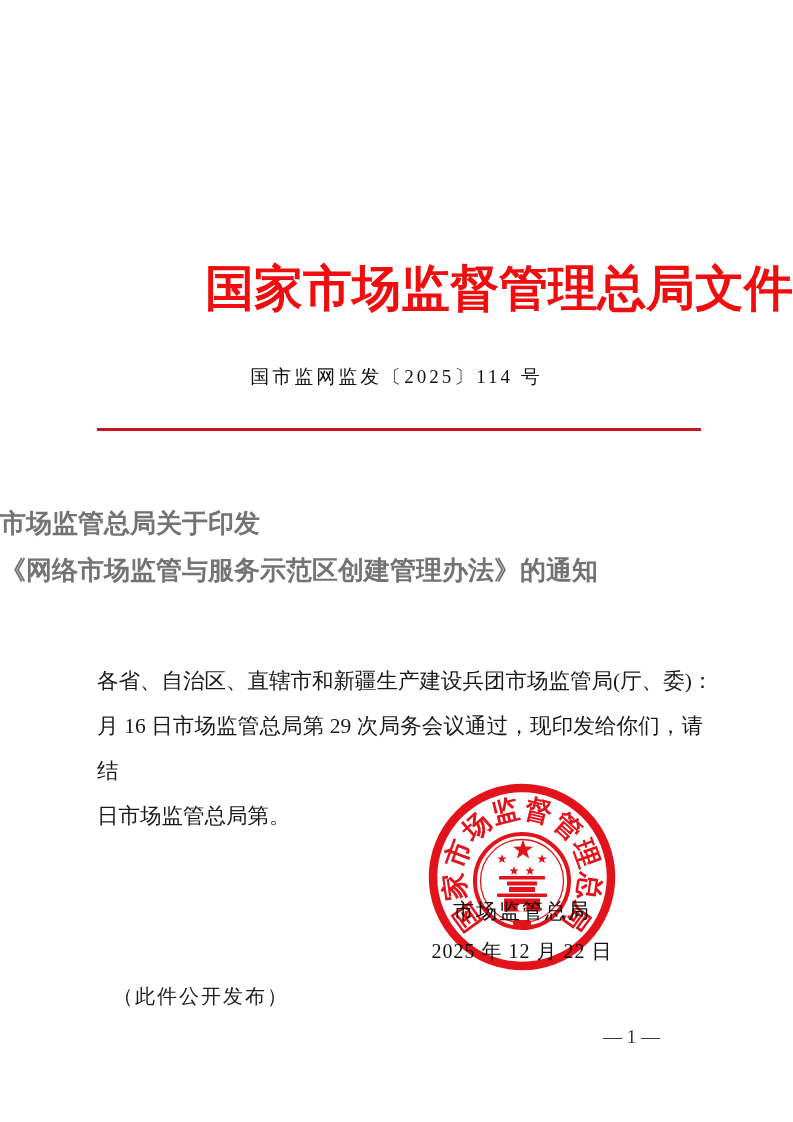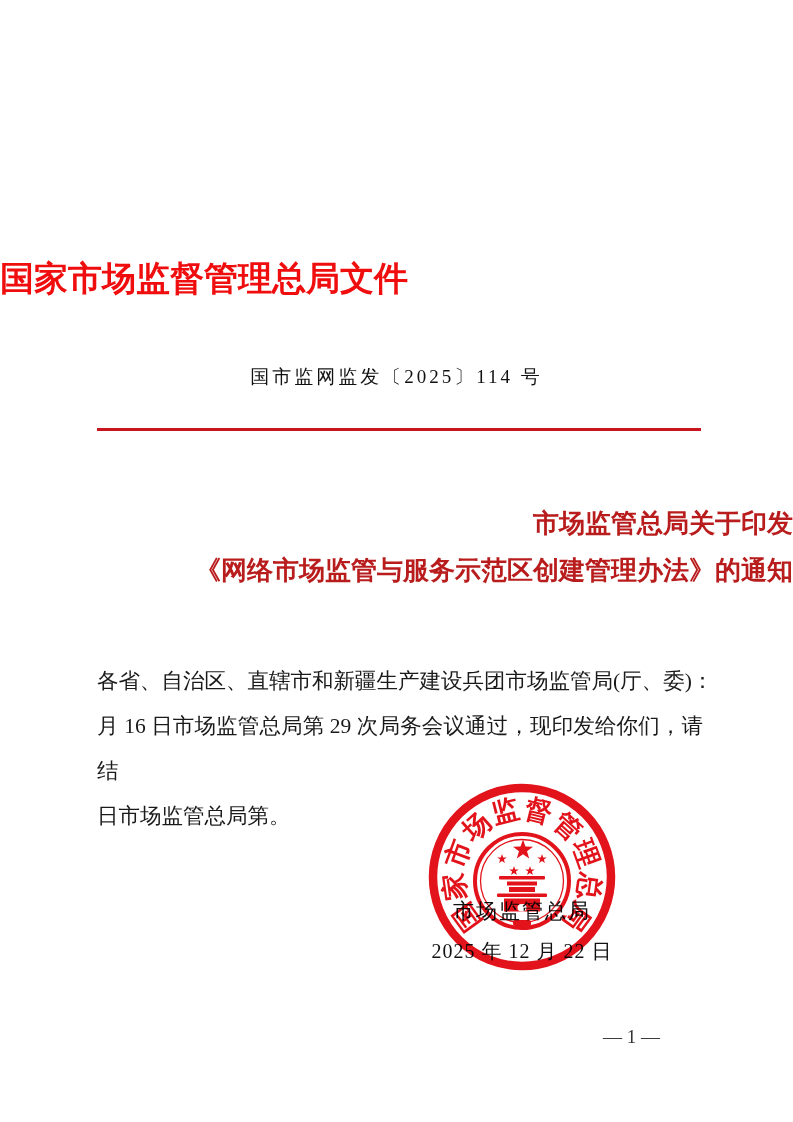"国家市场监督管理总局文件" .header-title { font-size: 34px -> 49px; text-align: left -> right }
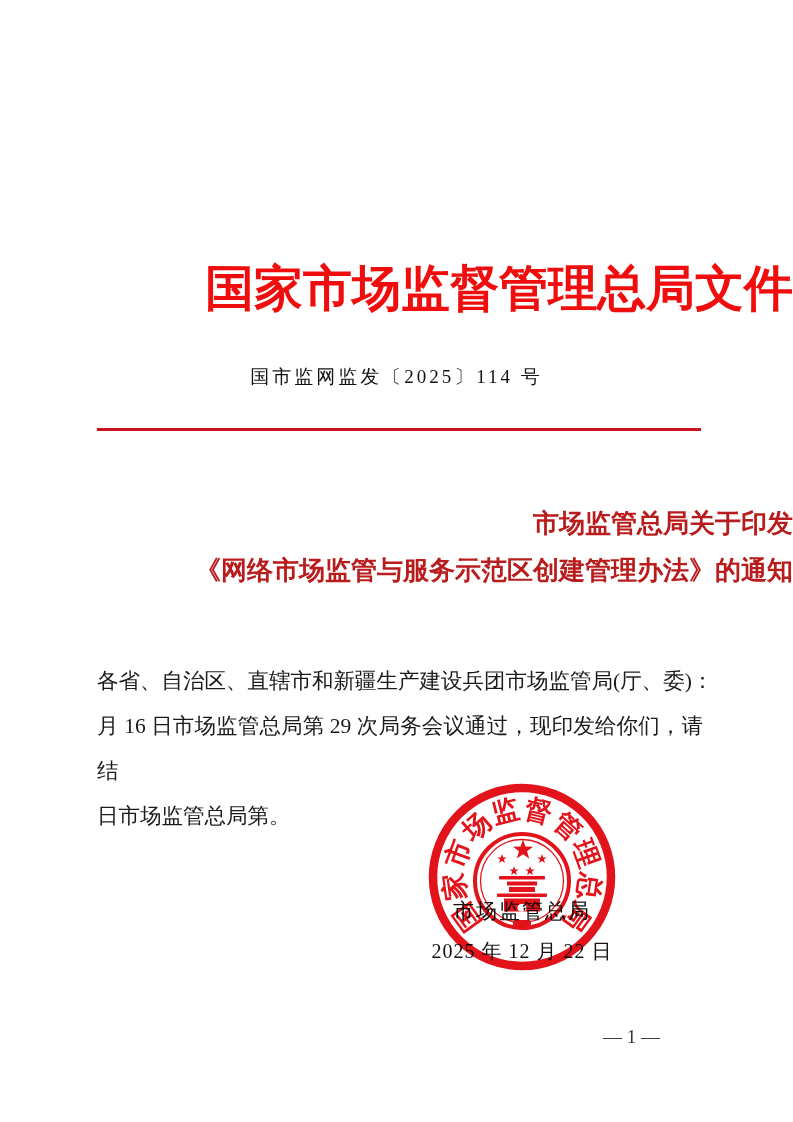"市场监管总局关于印发" .notice-title { color: #b91c1c -> #737373; text-align: right -> left }
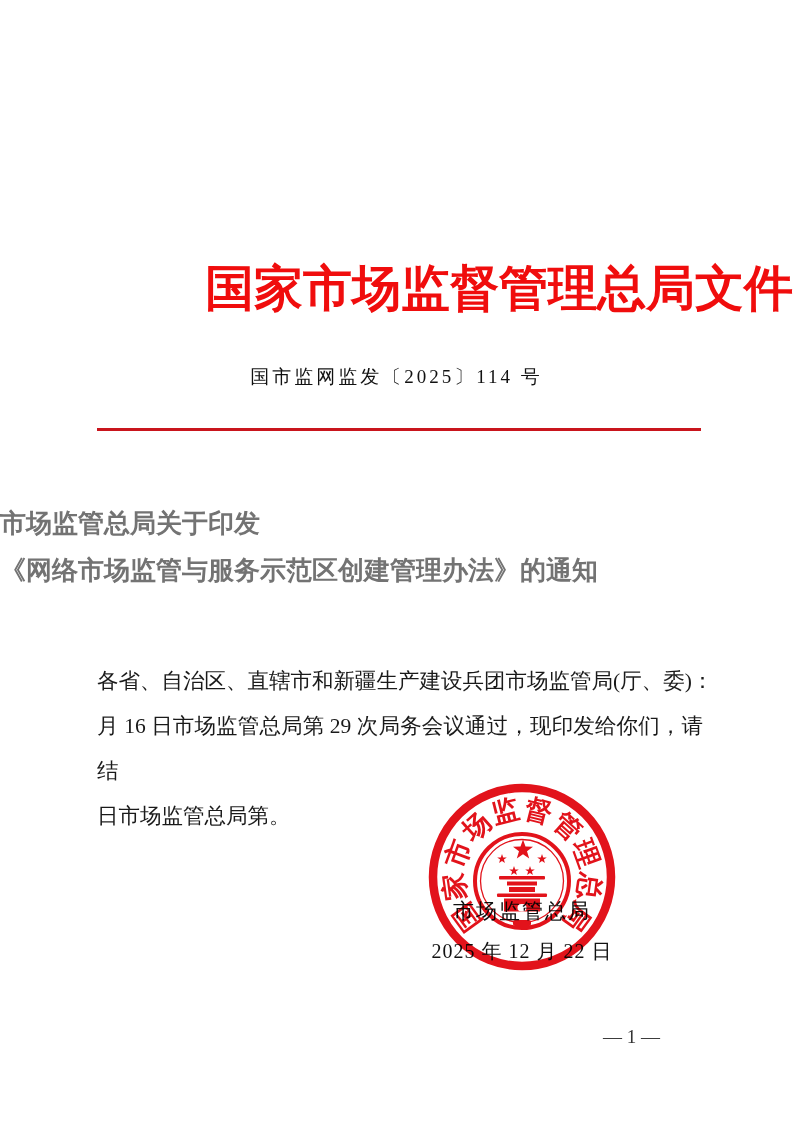"（此件公开发布）" div.public-note { html: none -> <div>（此件公开发布）</div> }
